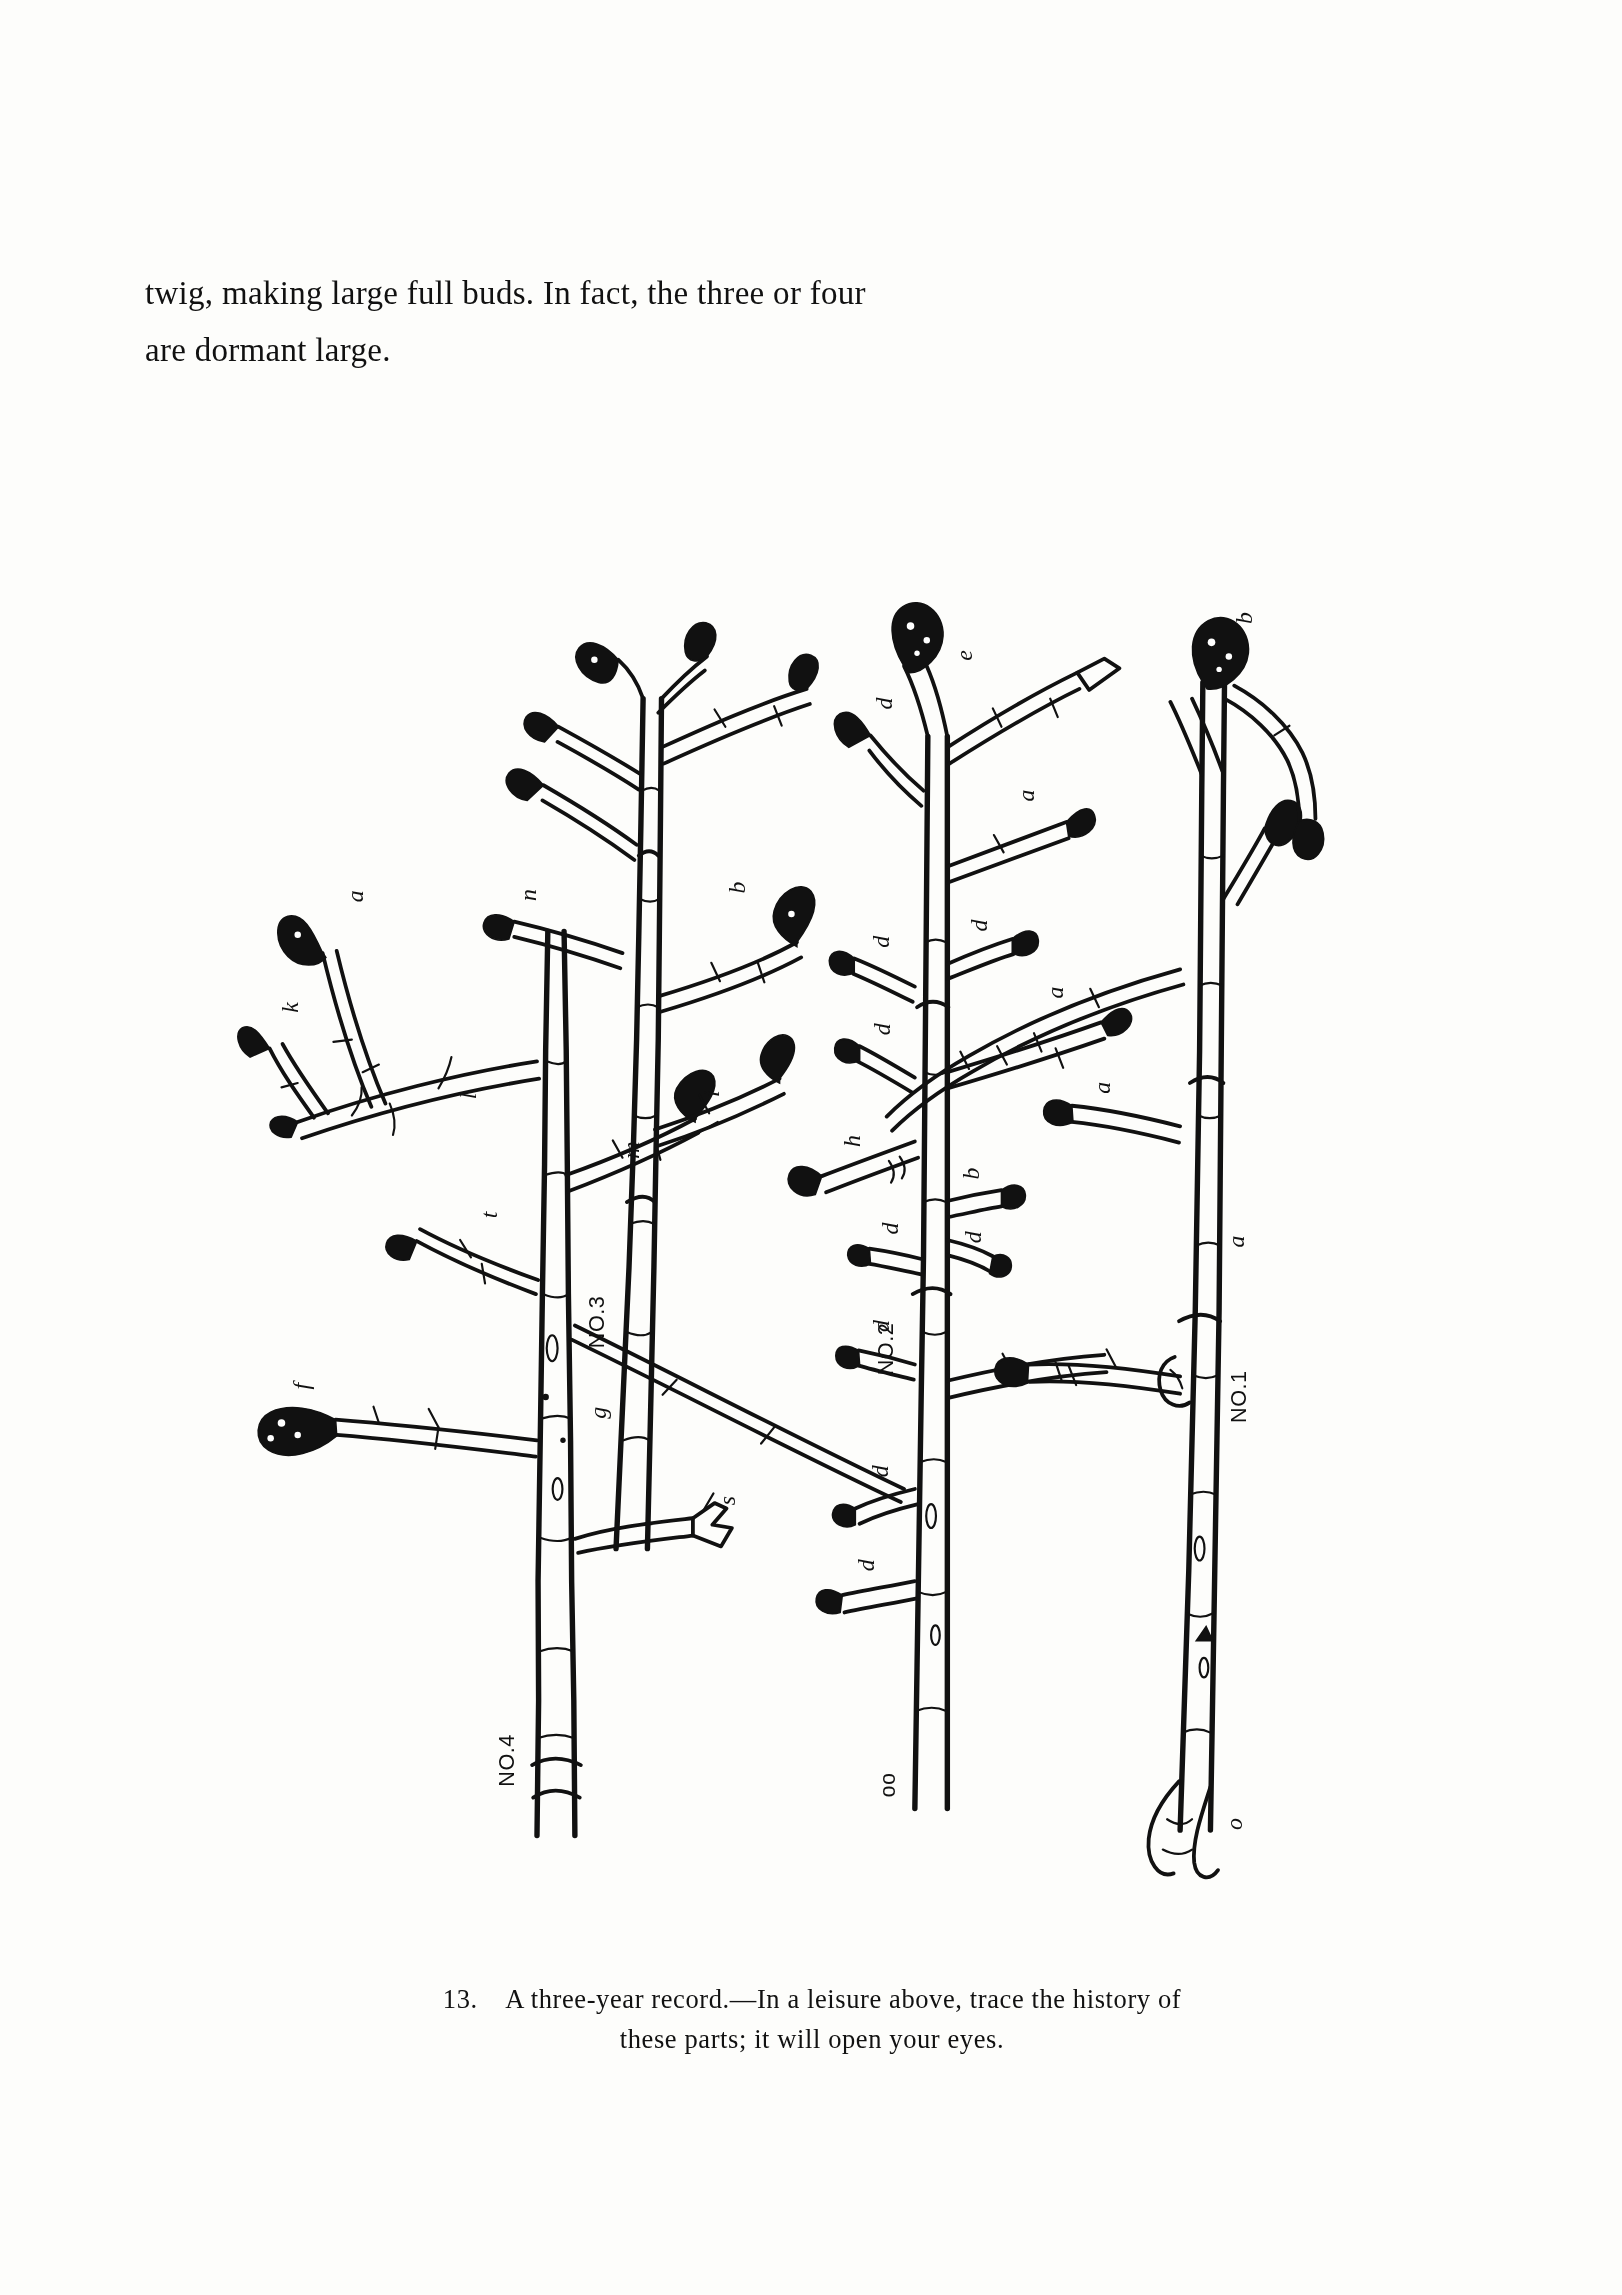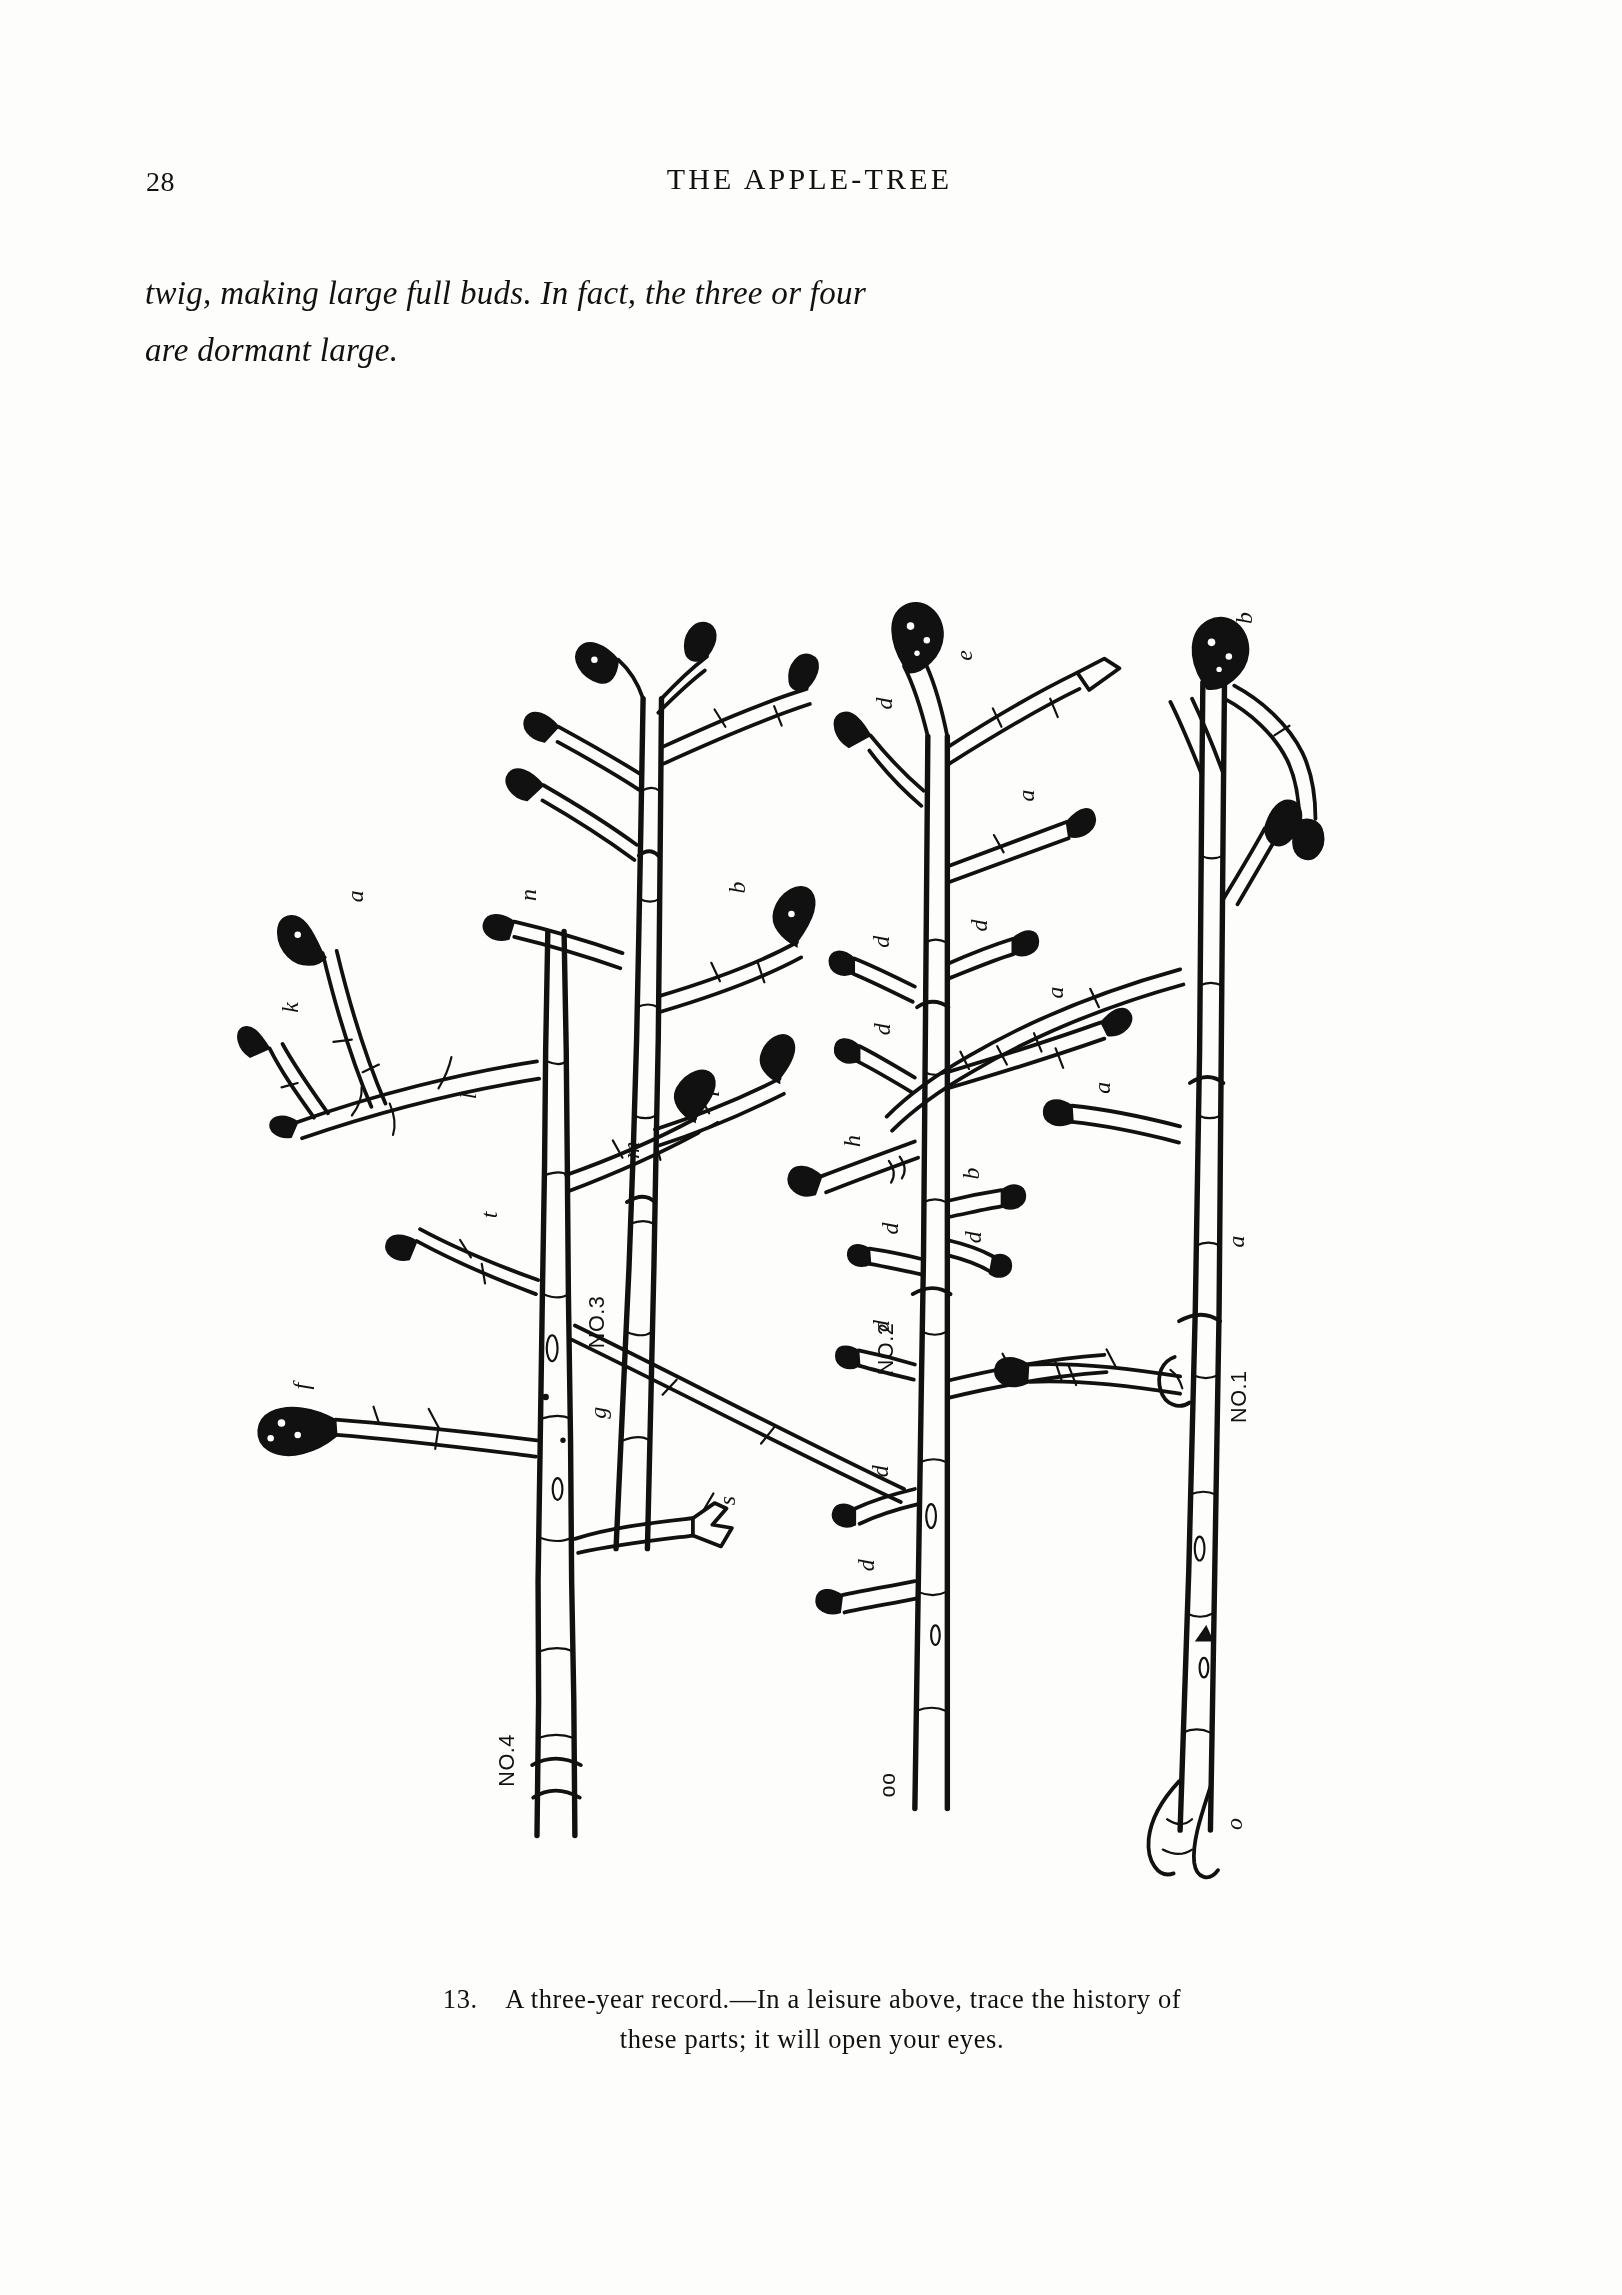"28" div.running-head { html: <div> <div>28</div> <div>THE APPLE-TREE</div> </div> -> none }
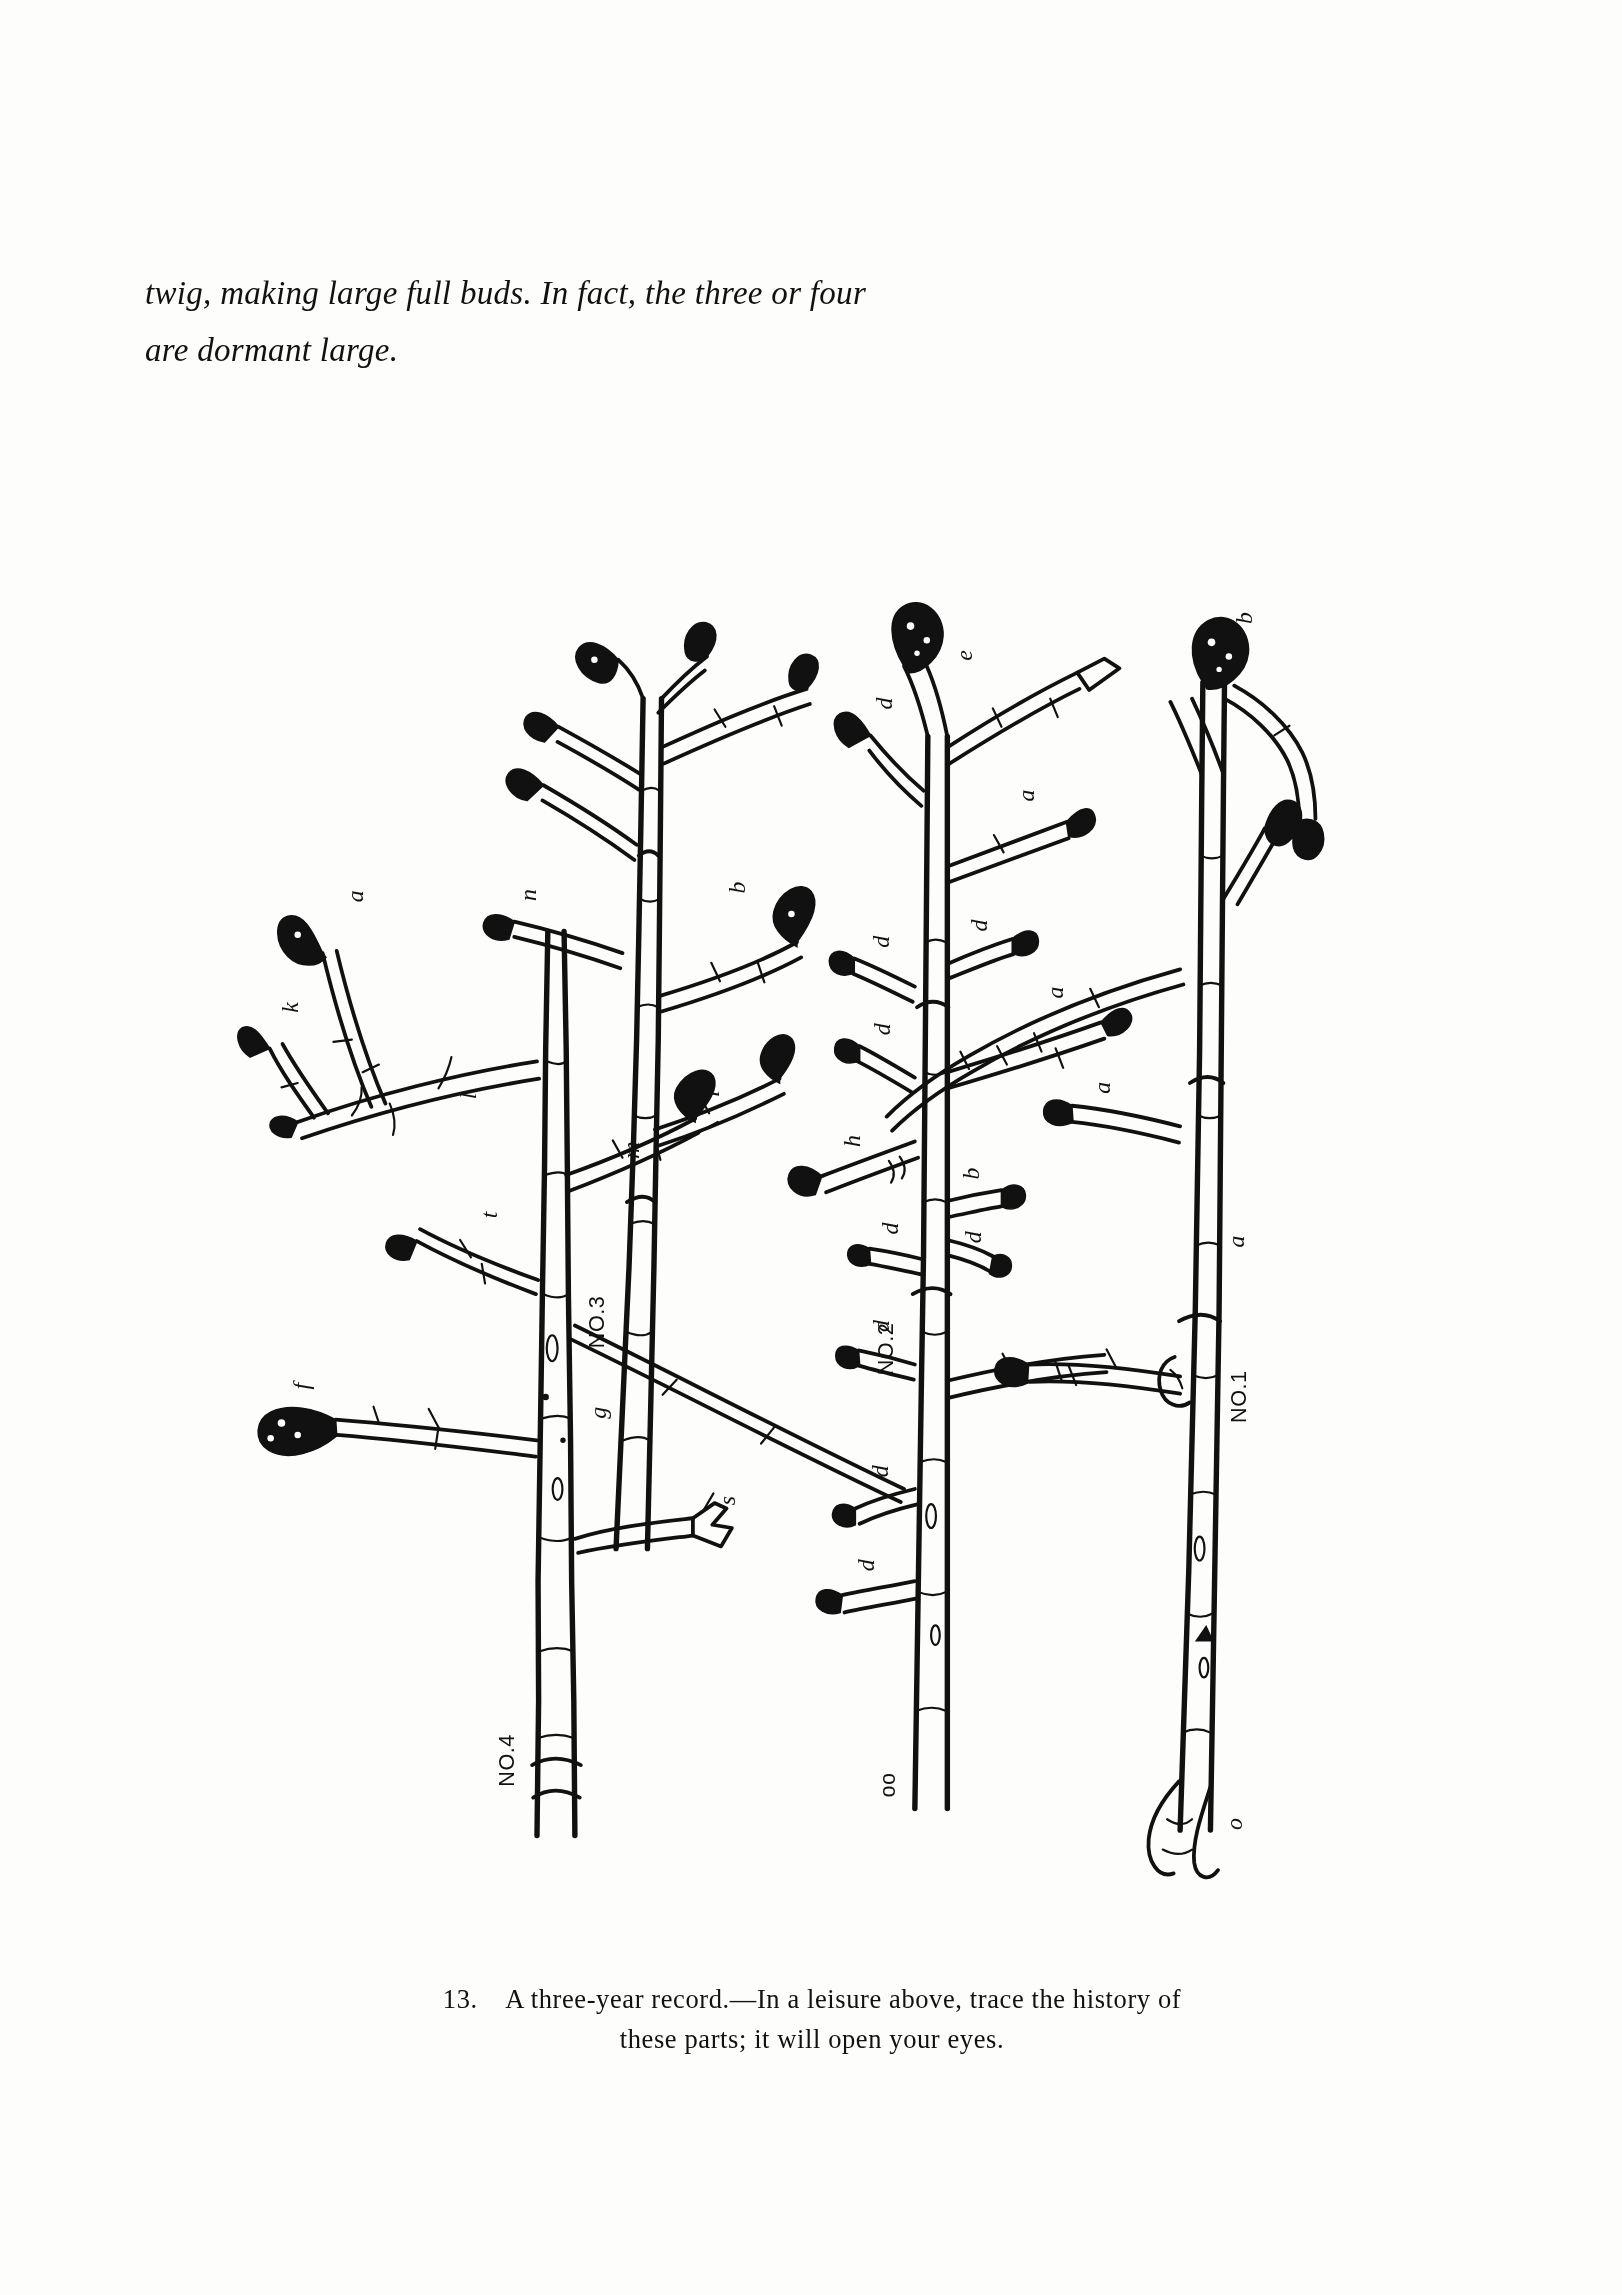"twig, making large full buds." .ln { font-style: italic -> none }
